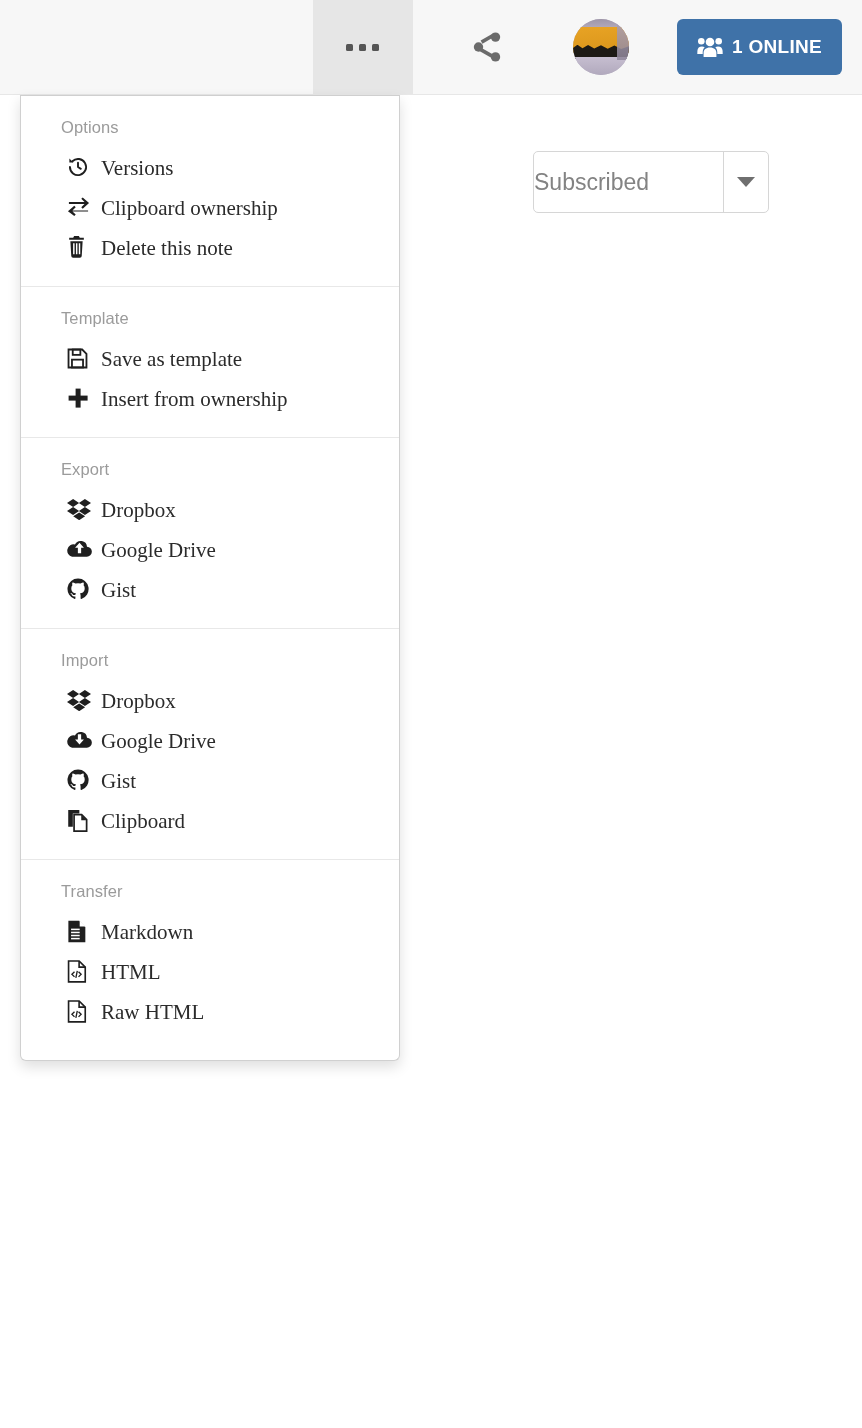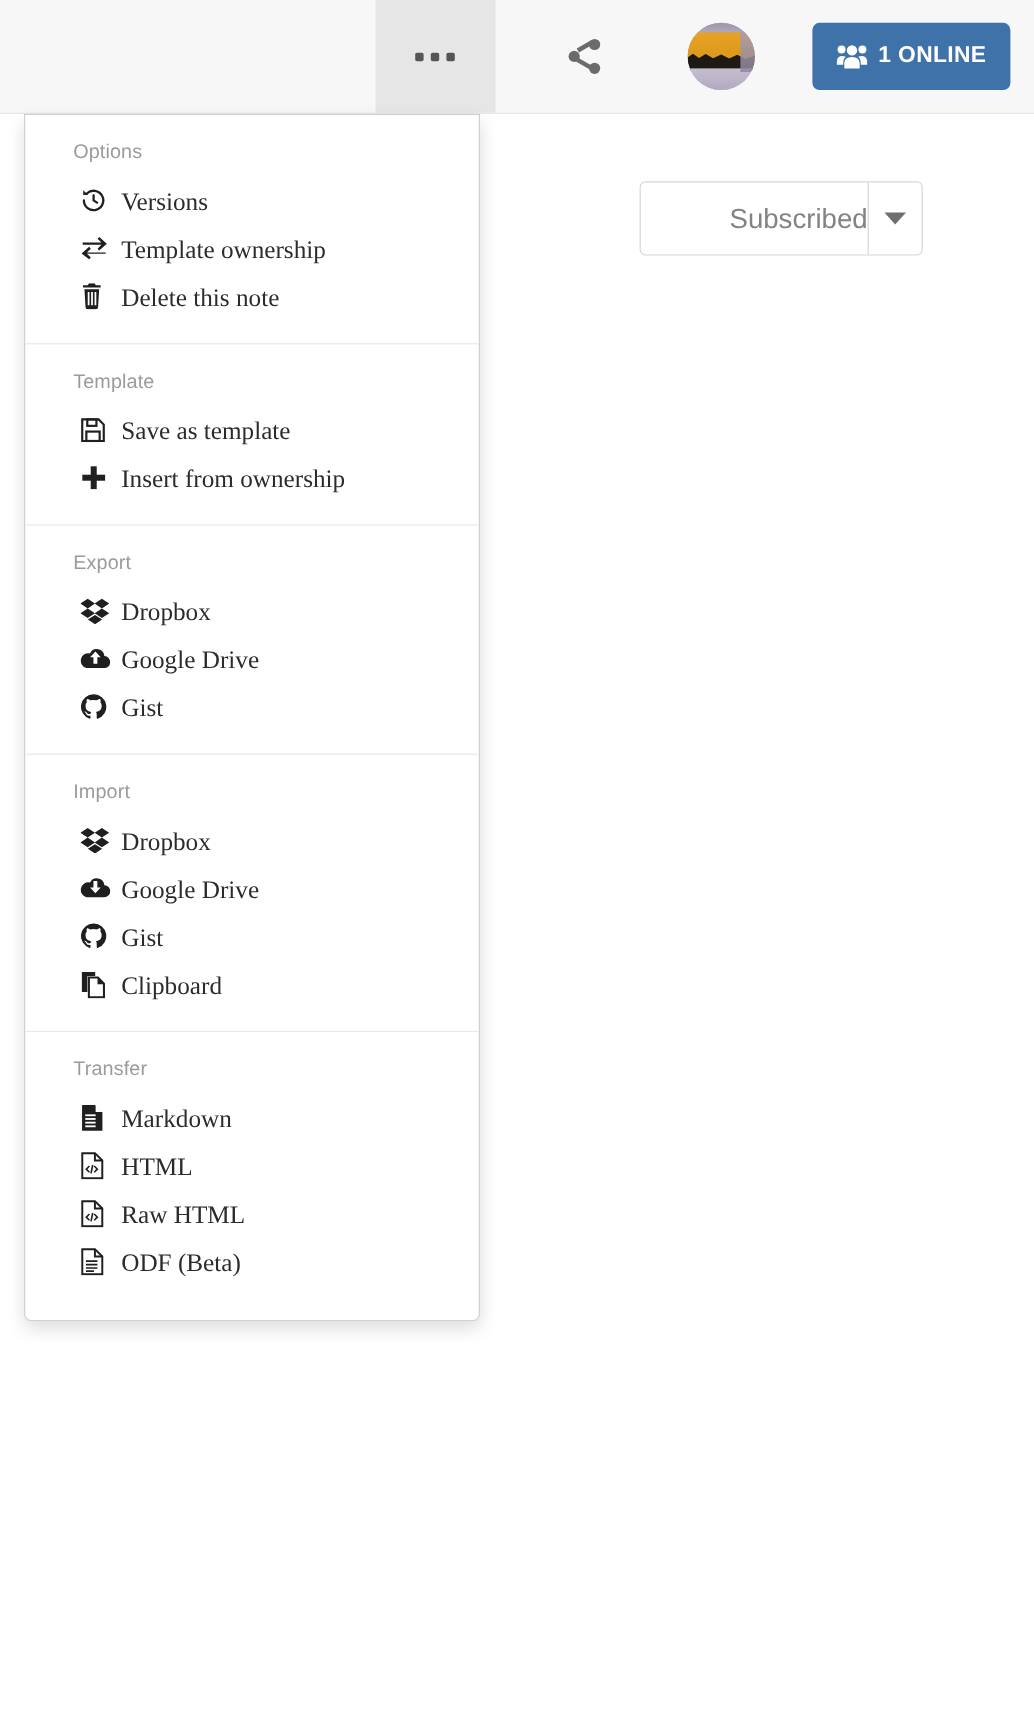"Subscribed" .subscribe-main { justify-content: flex-end -> flex-start }
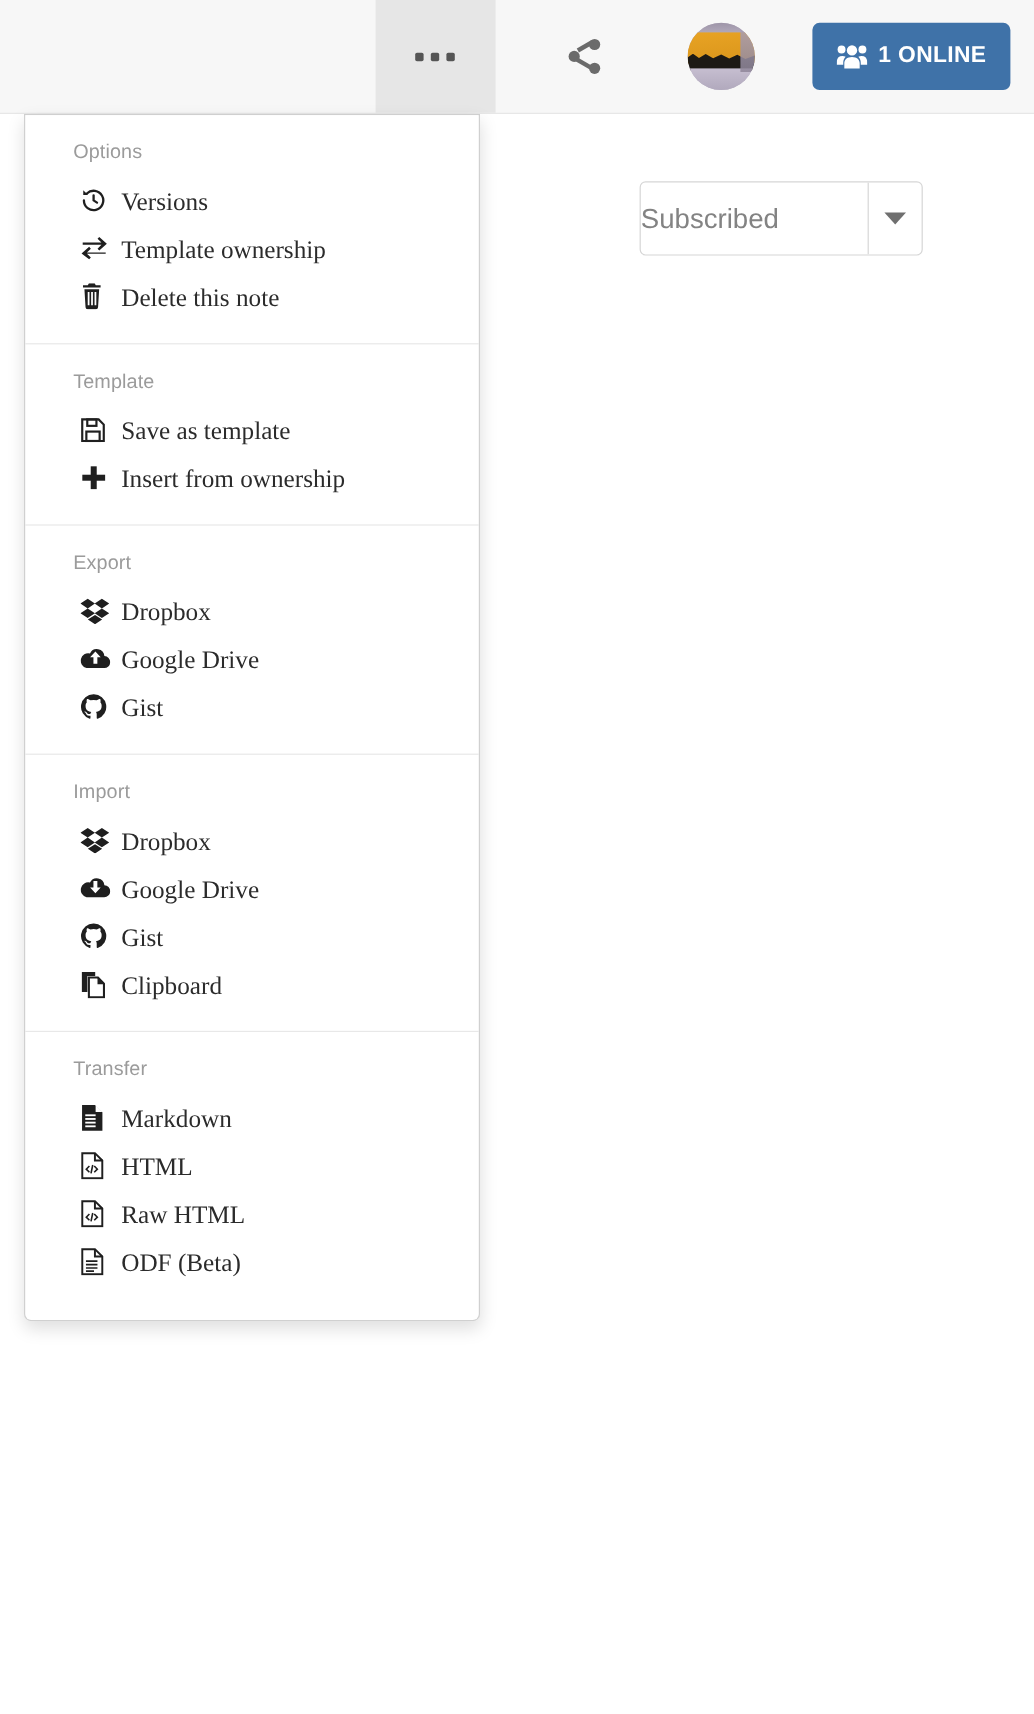"Template ownership" span.mi-label { text: Template -> Clipboard }
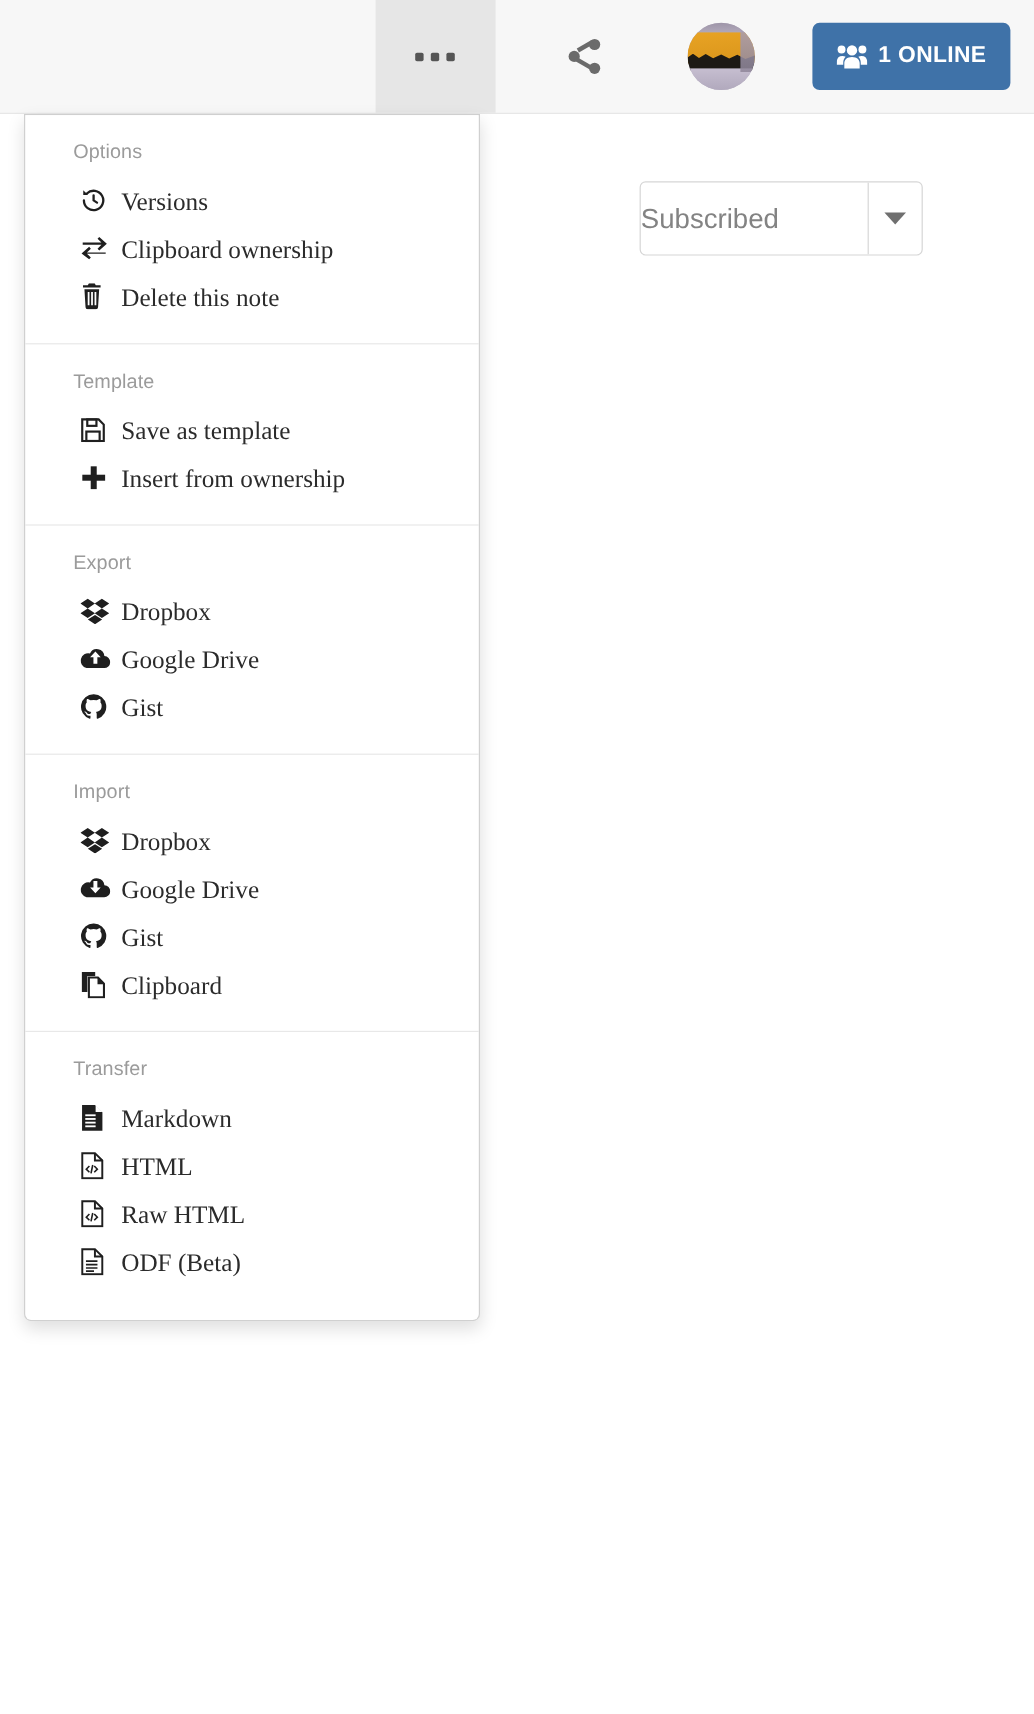"ODF (Beta)" div.menu-item { html: <div> <span> <svg> <path></path> <path></path> <g> <path></path> <path></path> <path></path> <path></path> </g> </svg> </span> <span>ODF (Beta)</span> </div> -> none }
